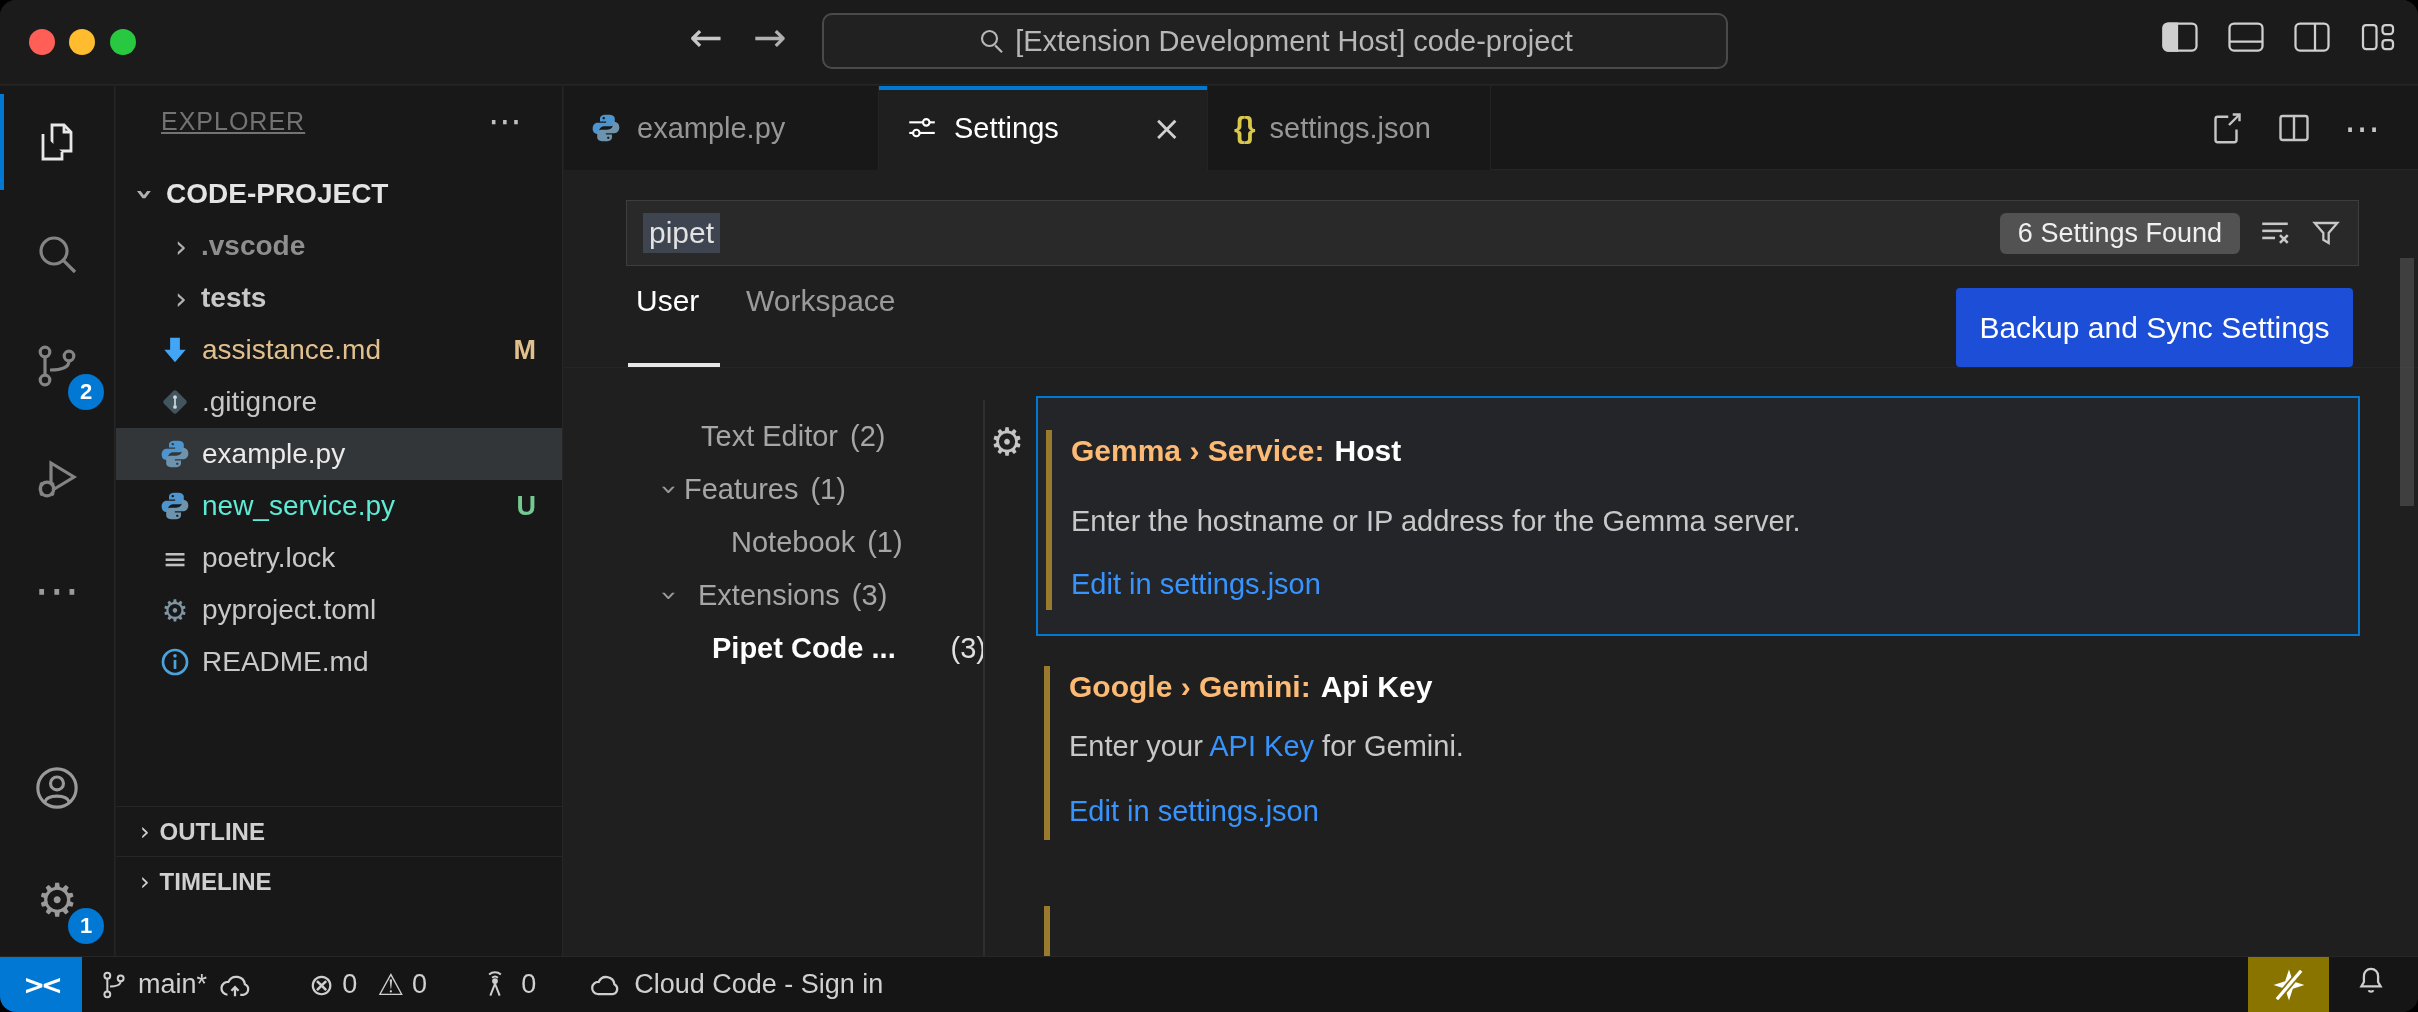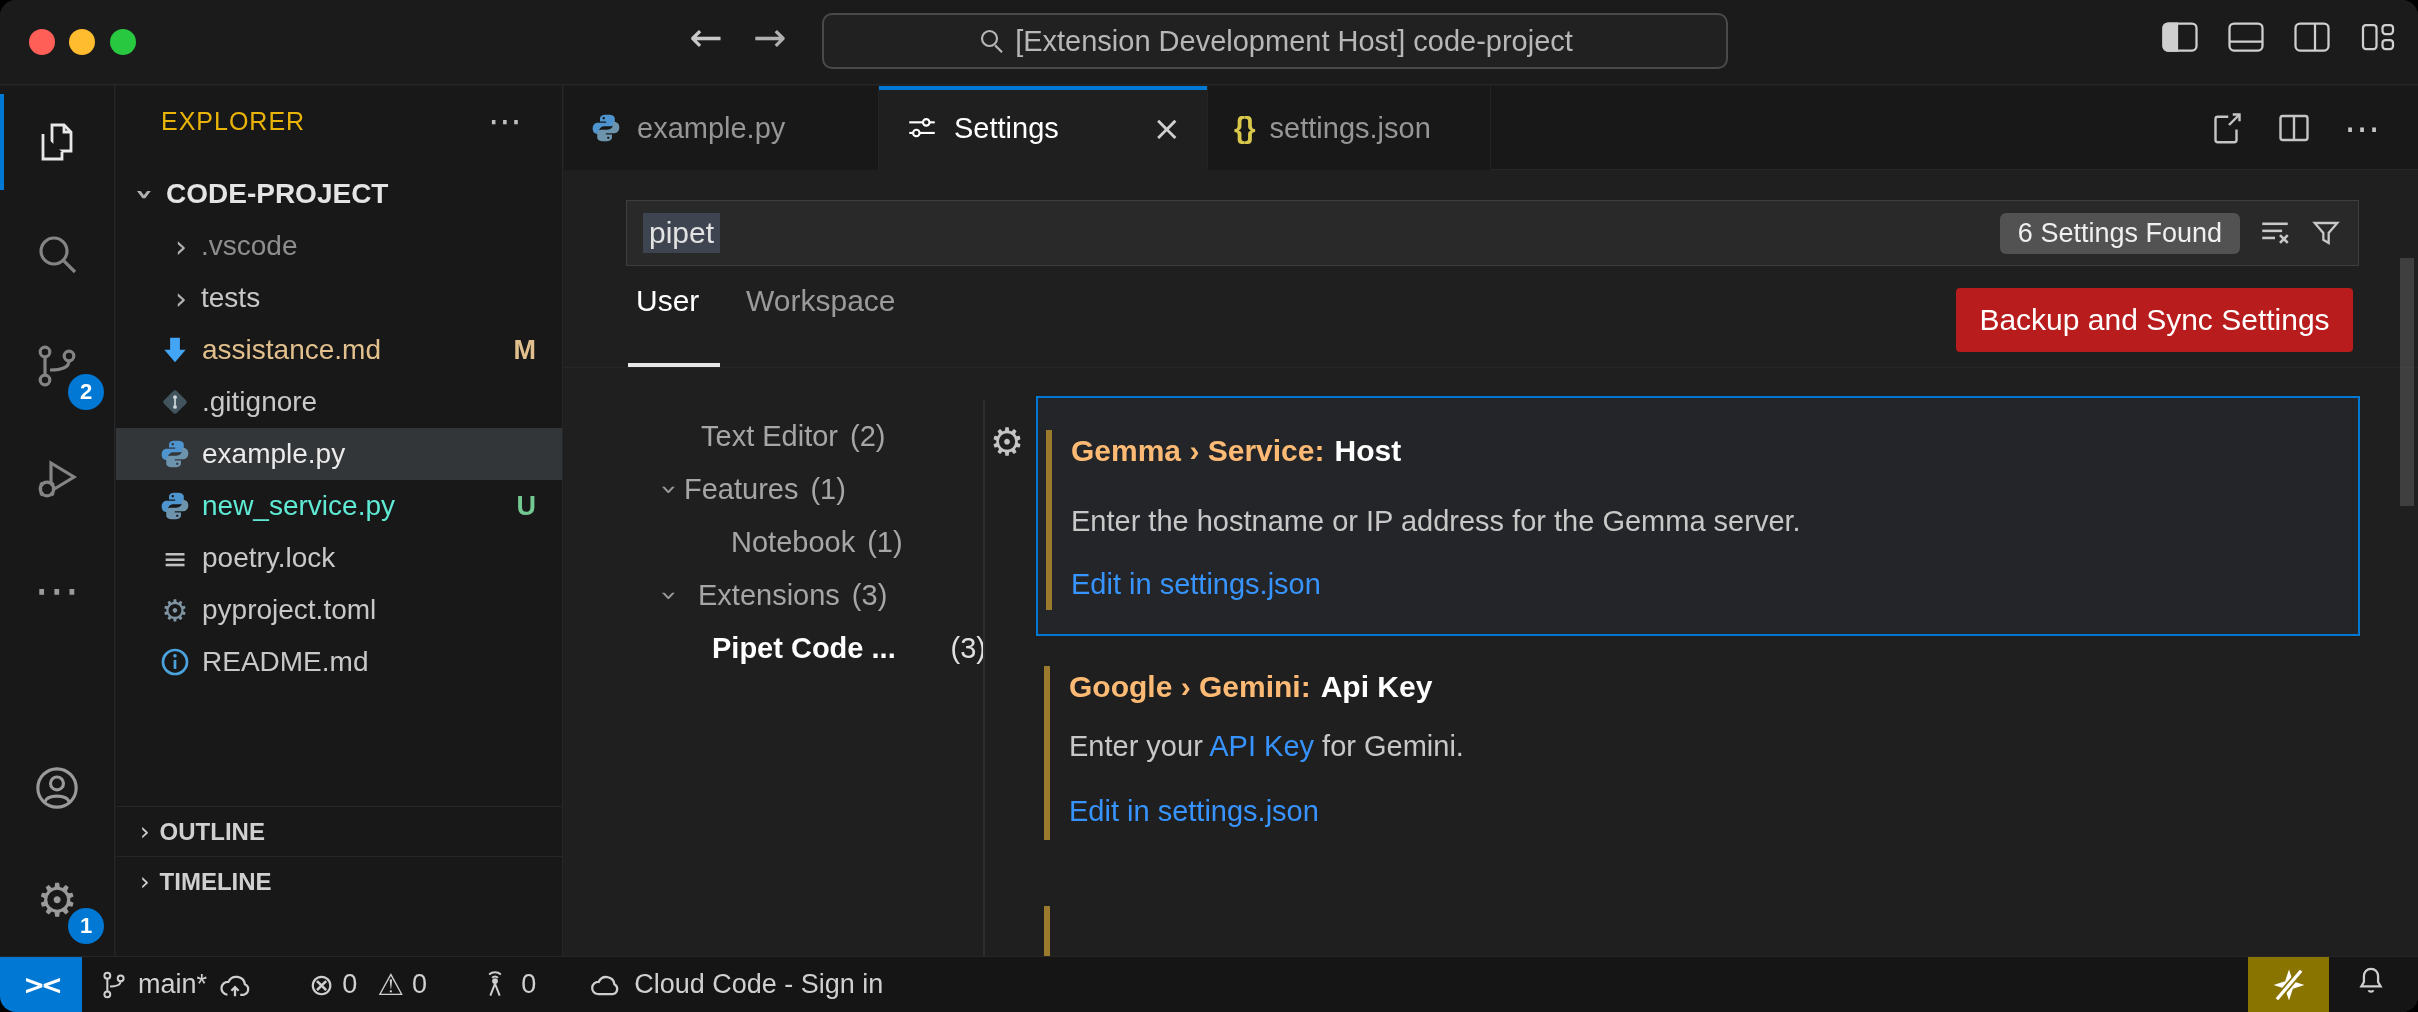"EXPLORER" #explorer-title { color: #eab308 -> #737373; text-decoration: none -> underline }
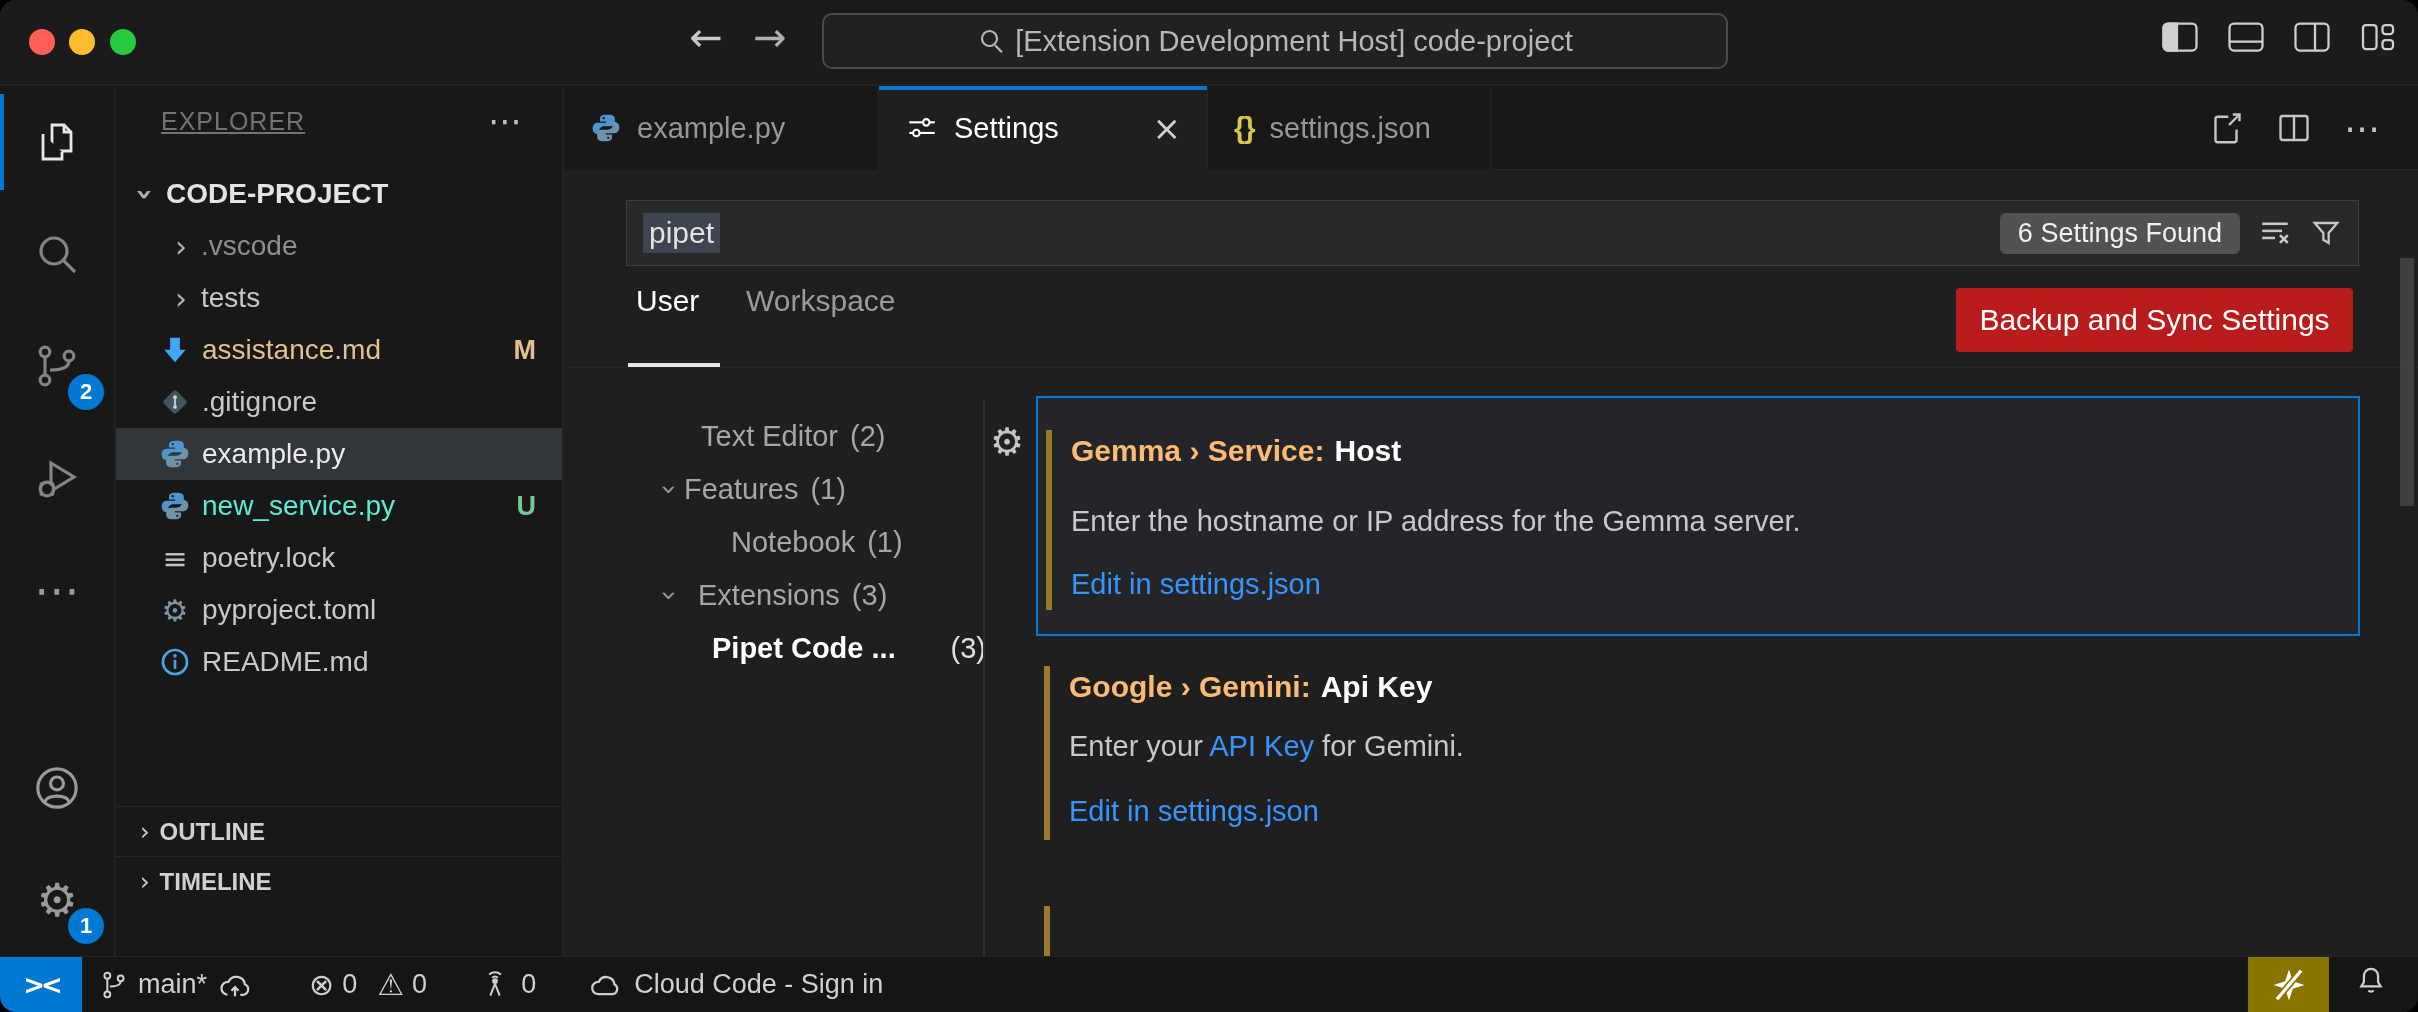".vscode" .row.folder .label { font-weight: none -> bold }
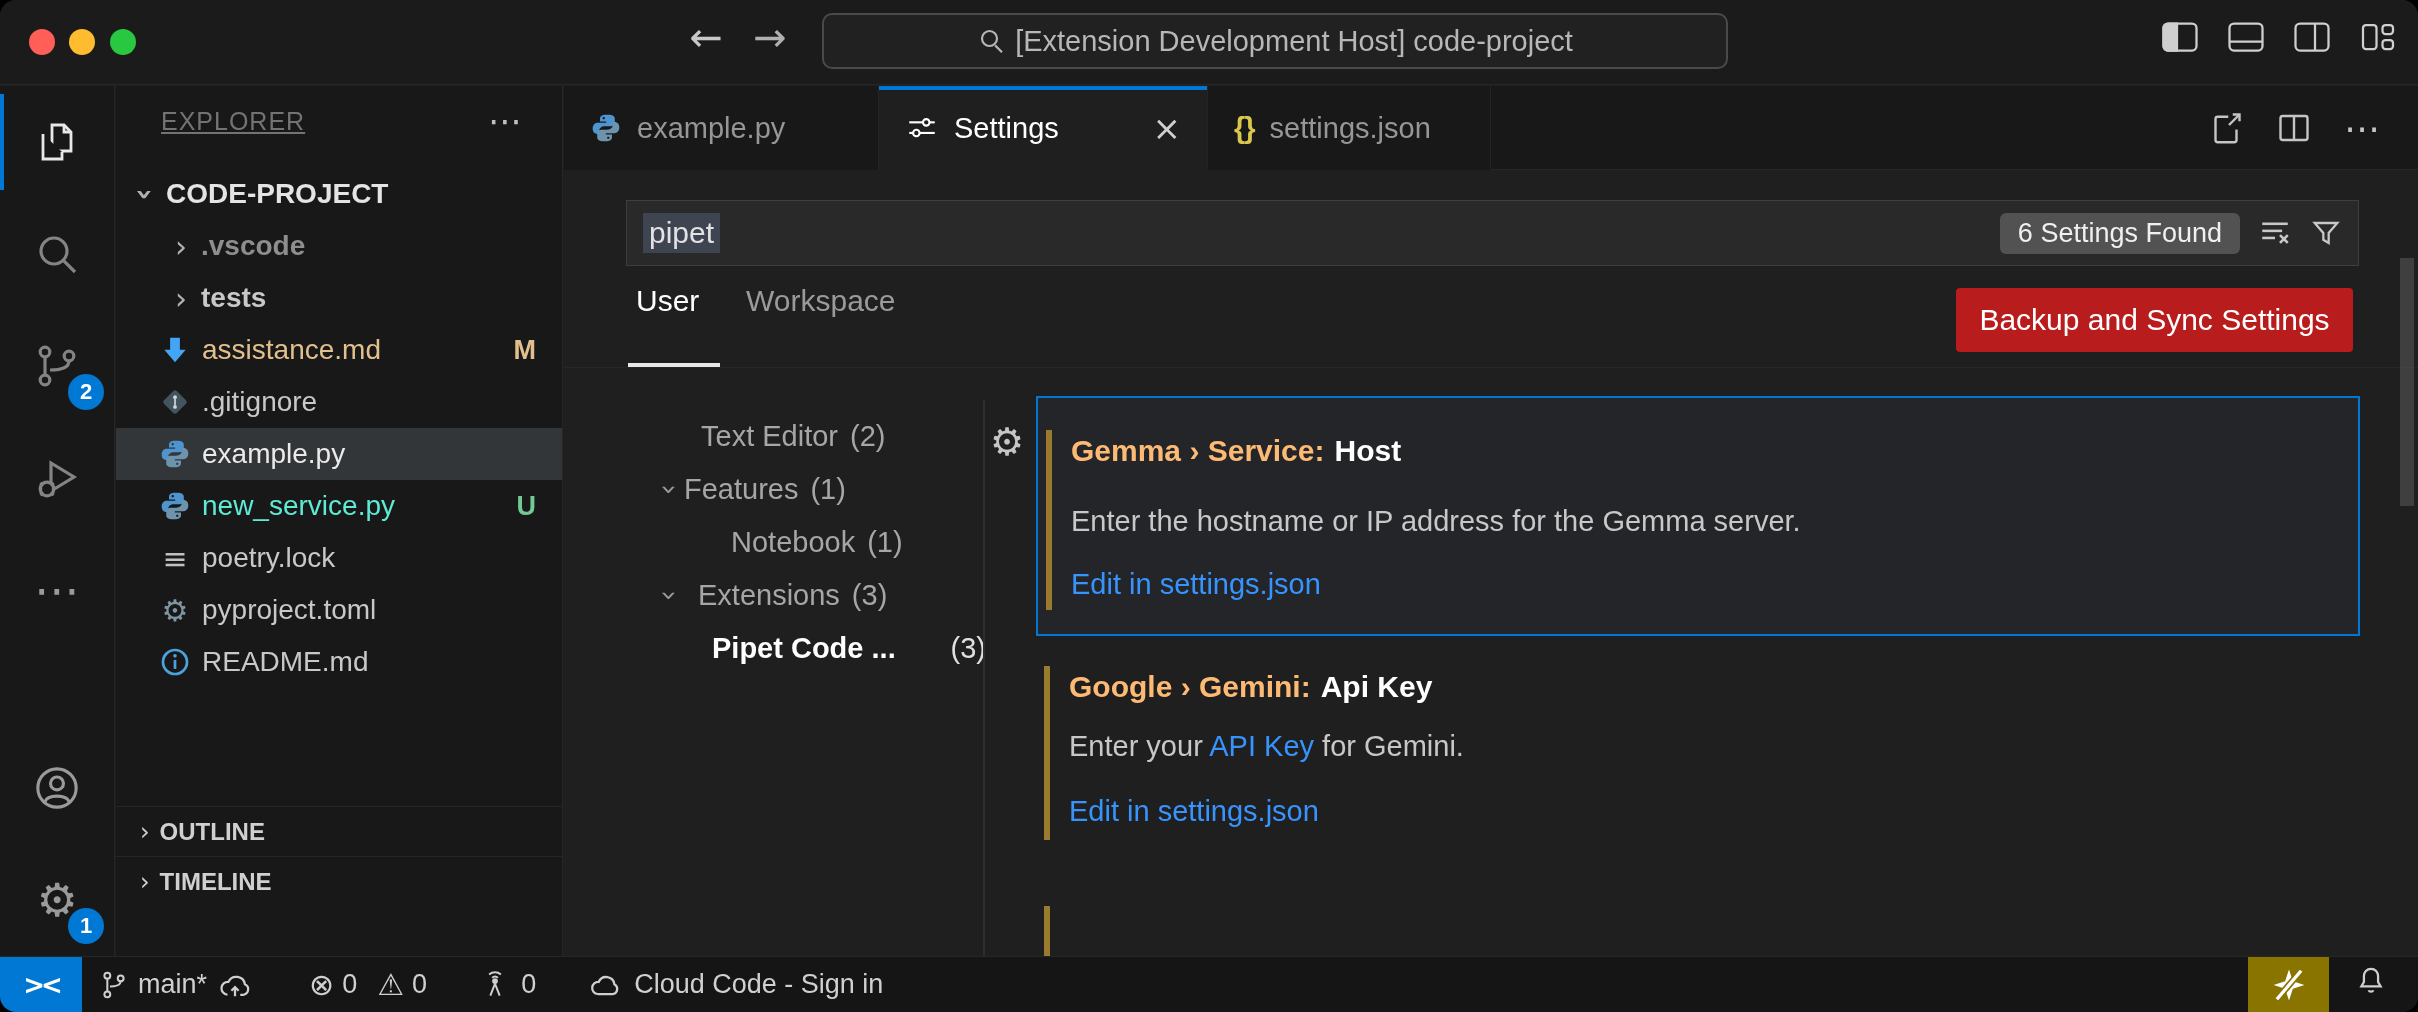"Backup and Sync Settings" #sync-button { background: #b91c1c -> #1d4ed8; height: 64px -> 79px }
